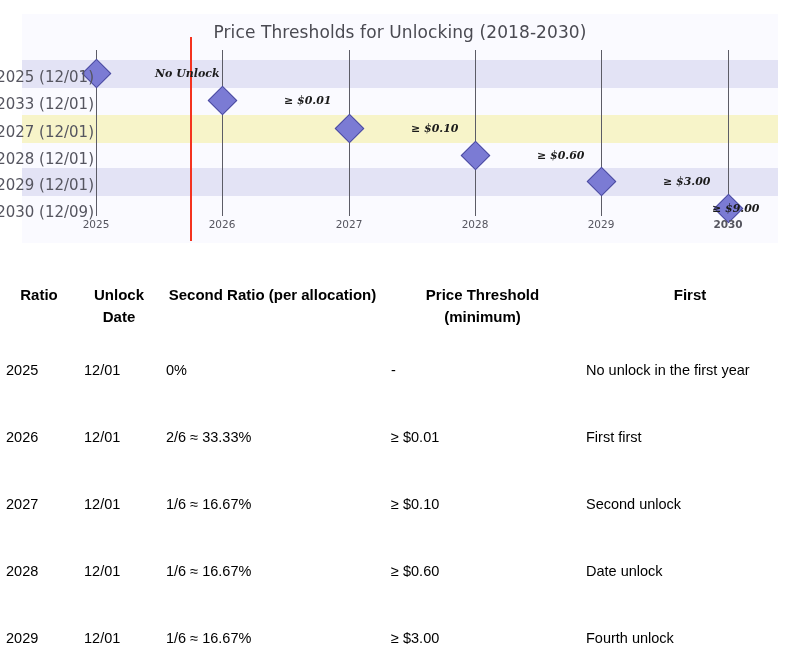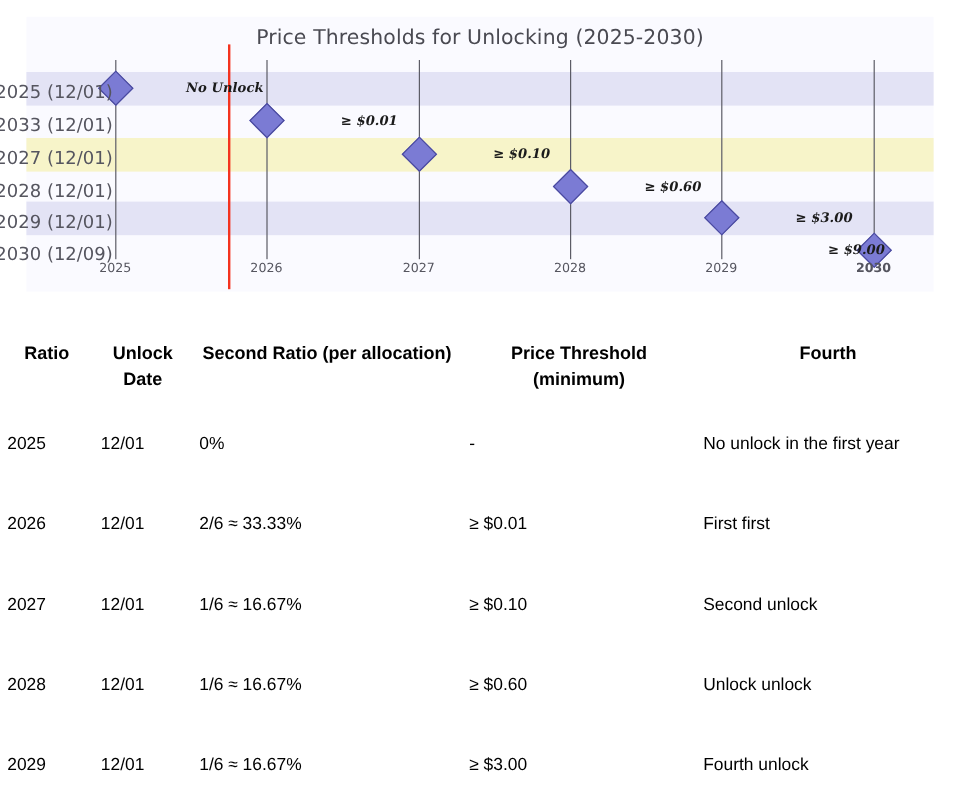"Price Thresholds for Unlocking" div { text: 2025-2030 -> 2018-2030 }
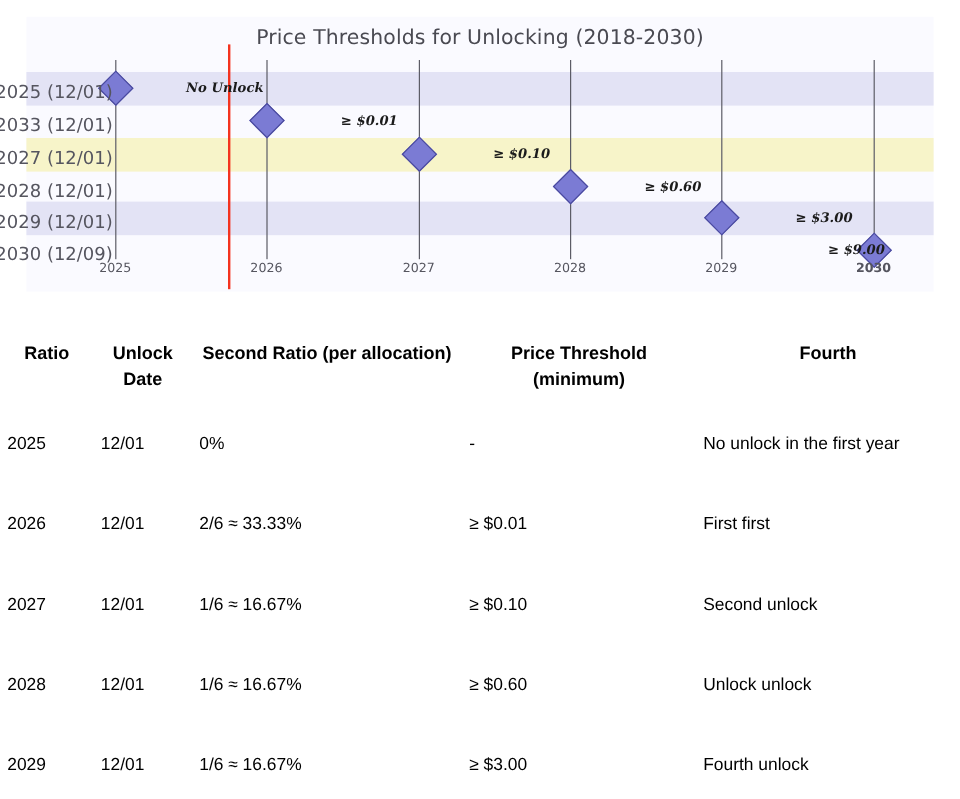"≥ $9.00" div.pt-label { left: 623px -> 645px }
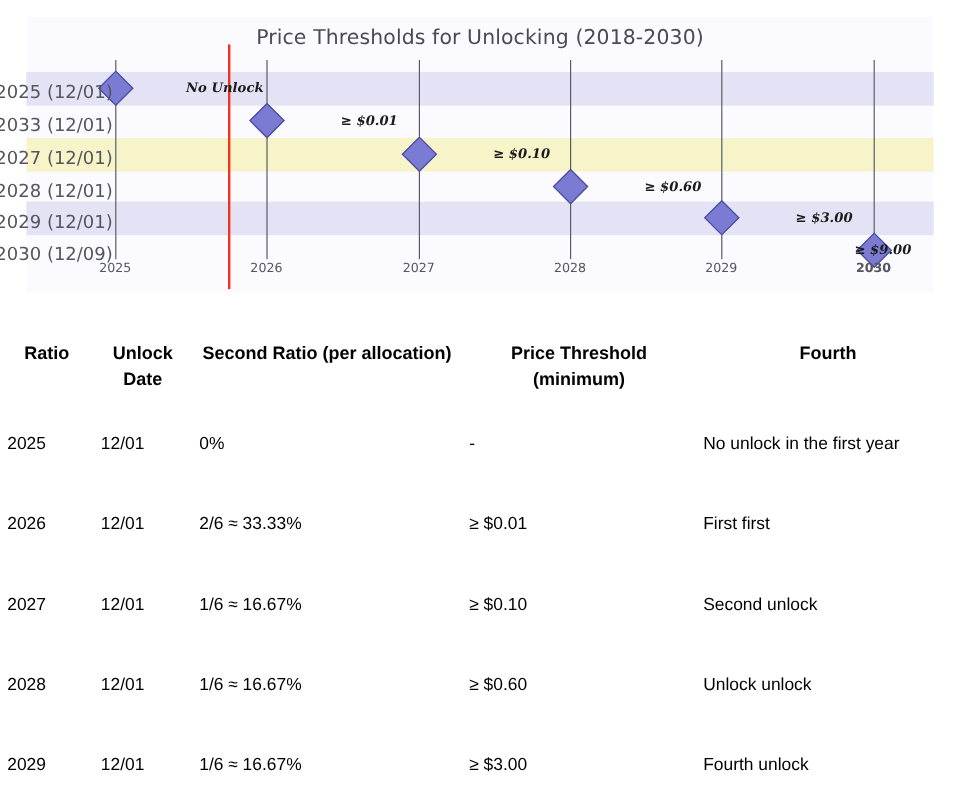"Fourth" th { text: Fourth -> First }
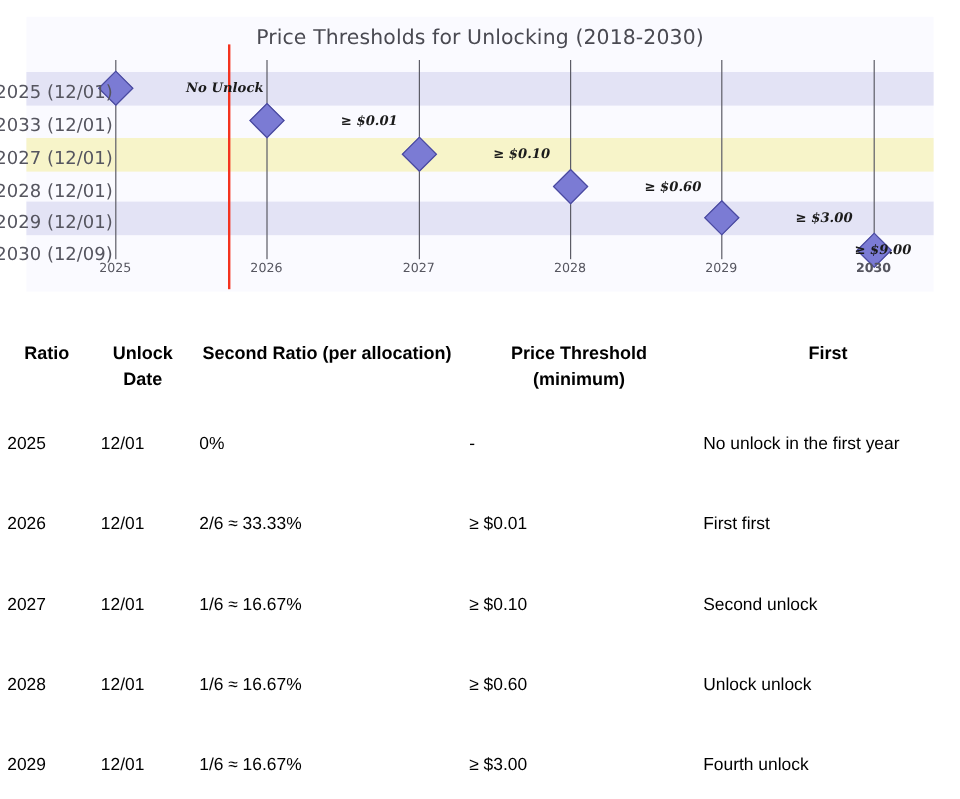"Unlock unlock" td.cell-notes { text: Unlock -> Date }
